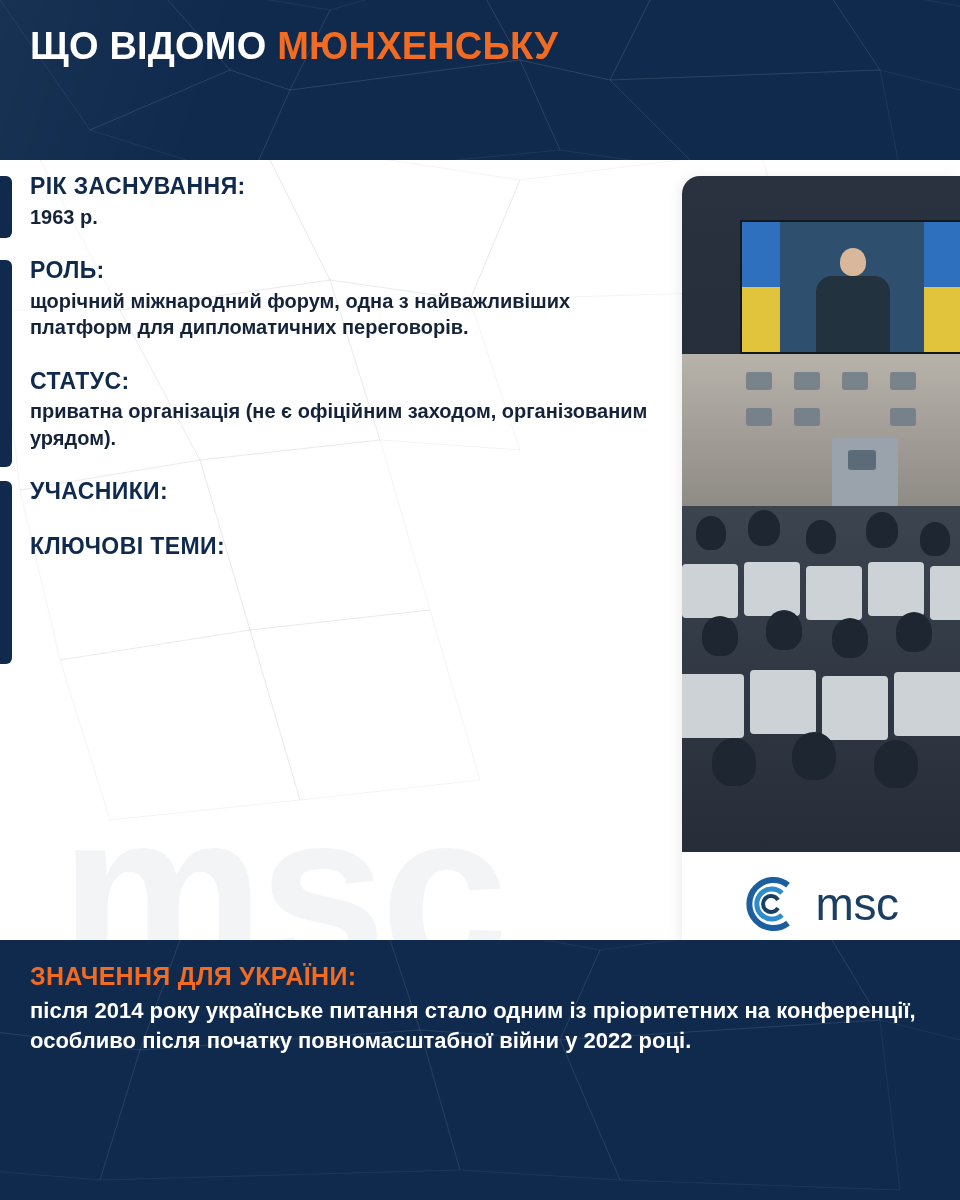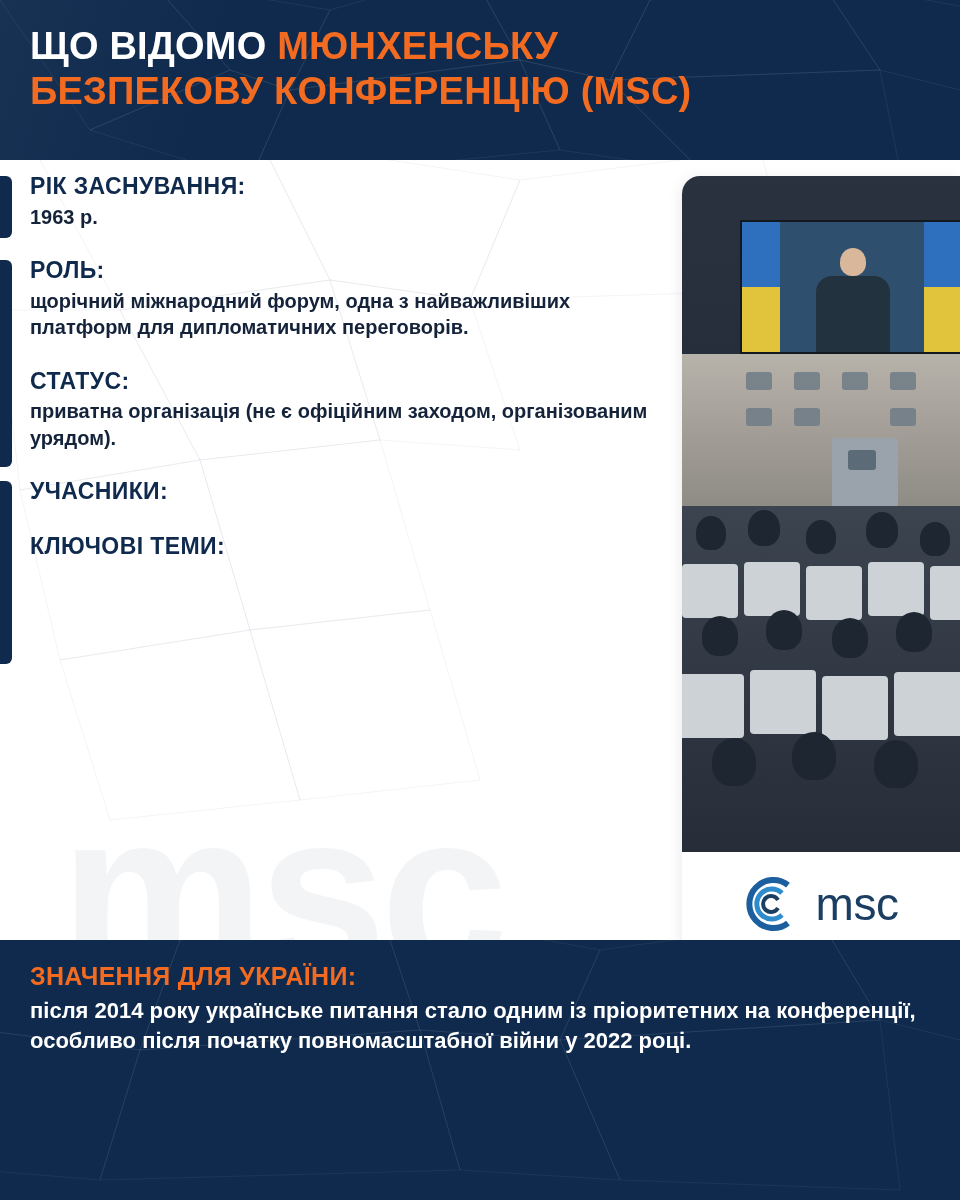"БЕЗПЕКОВУ КОНФЕРЕНЦІЮ (MSC)" span.accent { html: <span>БЕЗПЕКОВУ КОНФЕРЕНЦІЮ (MSC)</span> -> none }
